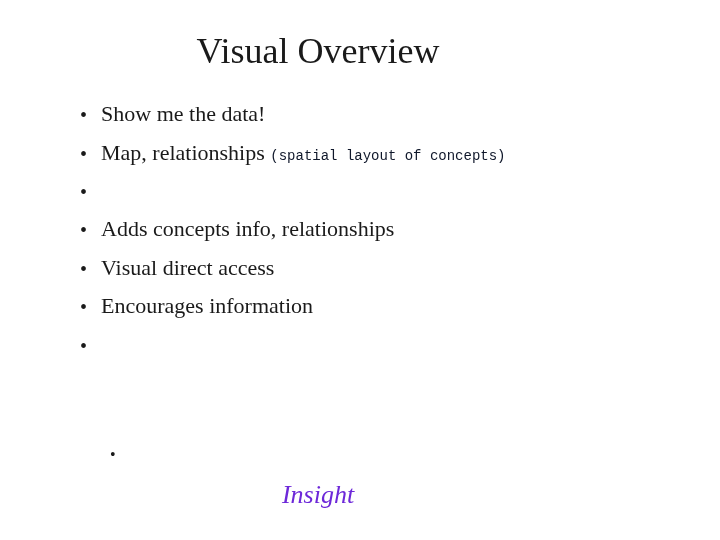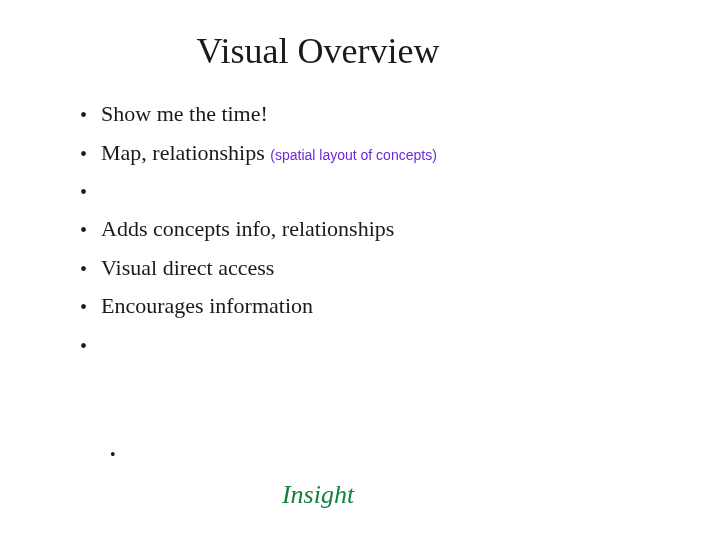"Show me the time!" span.bullet-text { text: time -> data }
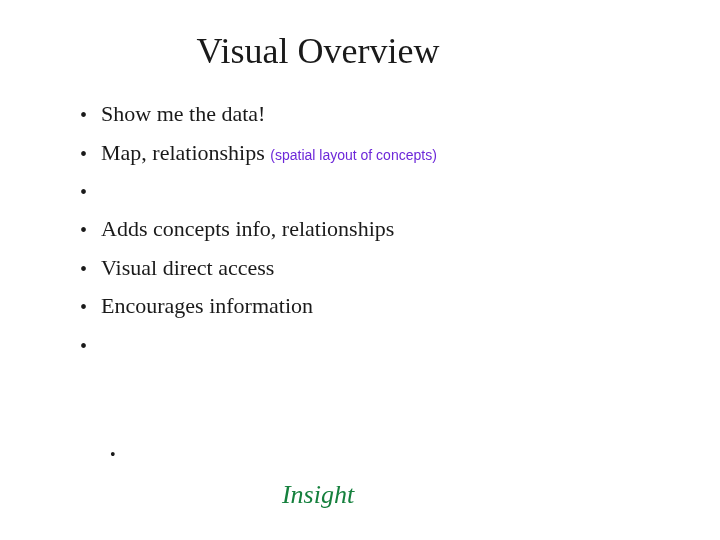"(spatial layout of concepts)" .small-note { color: #6d28d9 -> #0f172a; font-family: Liberation Sans, sans-serif -> Liberation Mono, monospace }
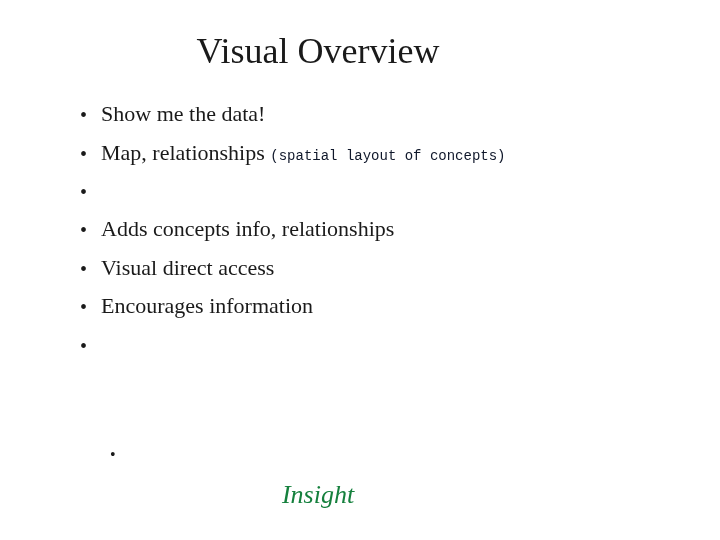"Insight" .insight-label { color: #15803d -> #6d28d9 }
